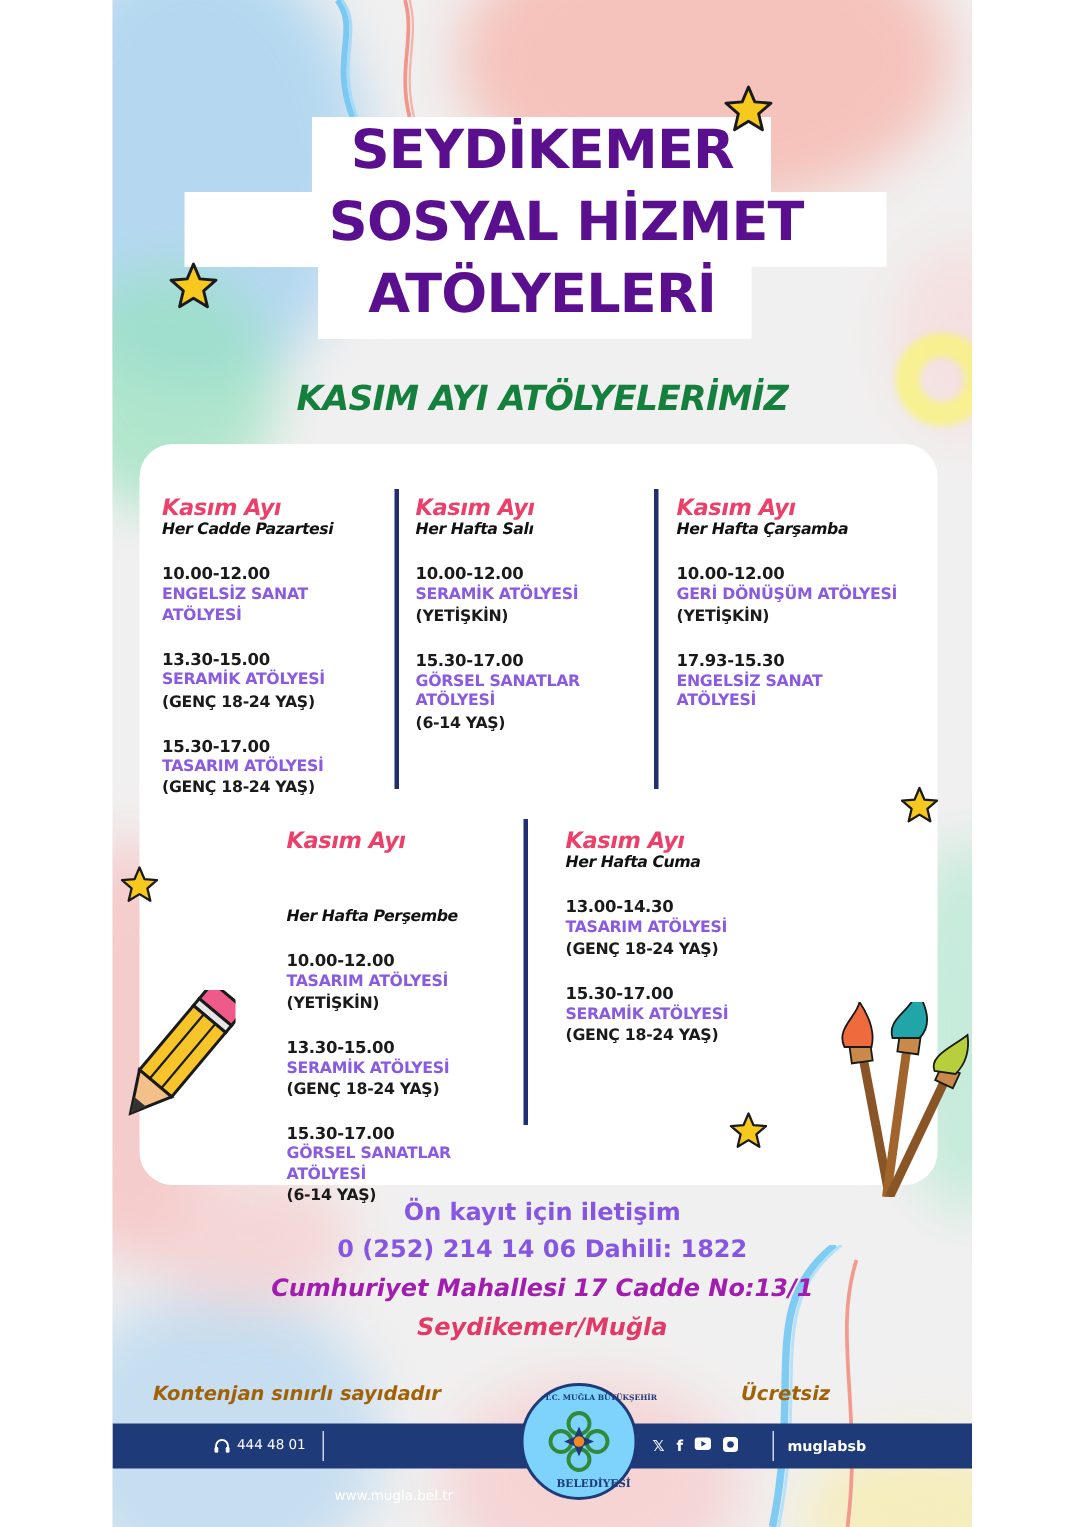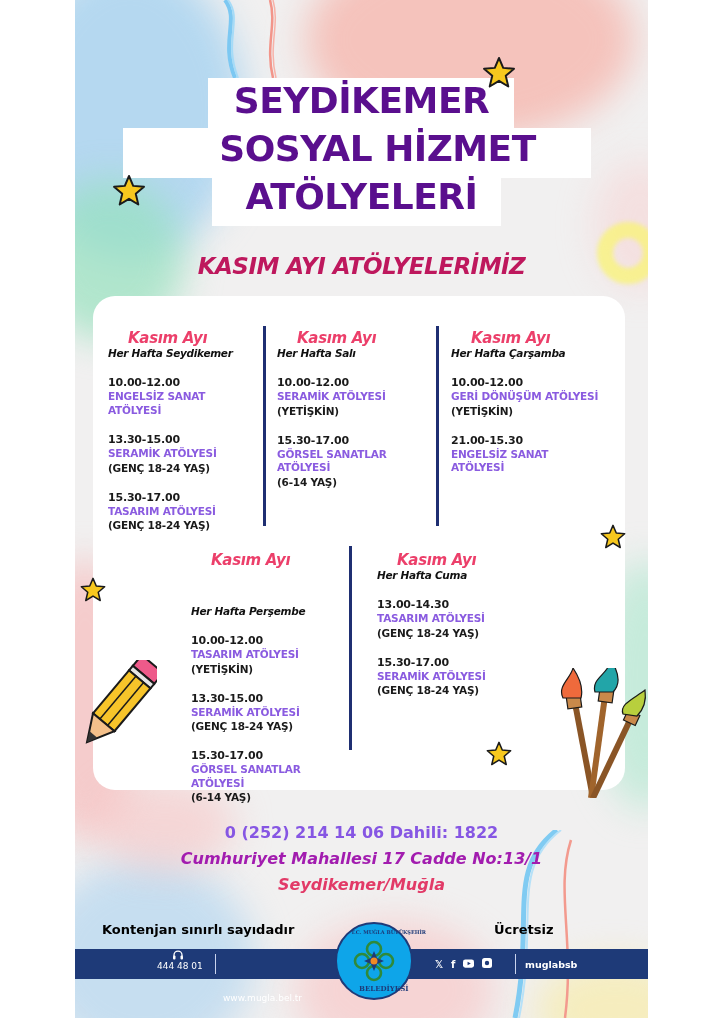"KASIM AYI ATÖLYELERİMİZ" .subtitle { color: #be185d -> #15803d }
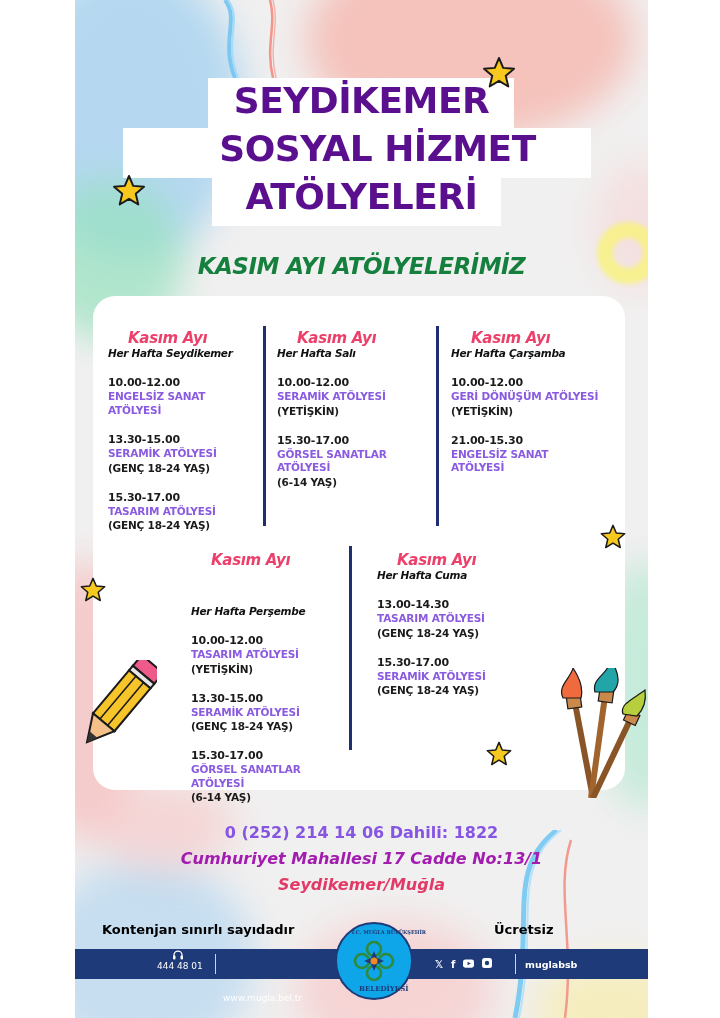"Kasım Ayı" .kasim { margin-left: 20px -> none }
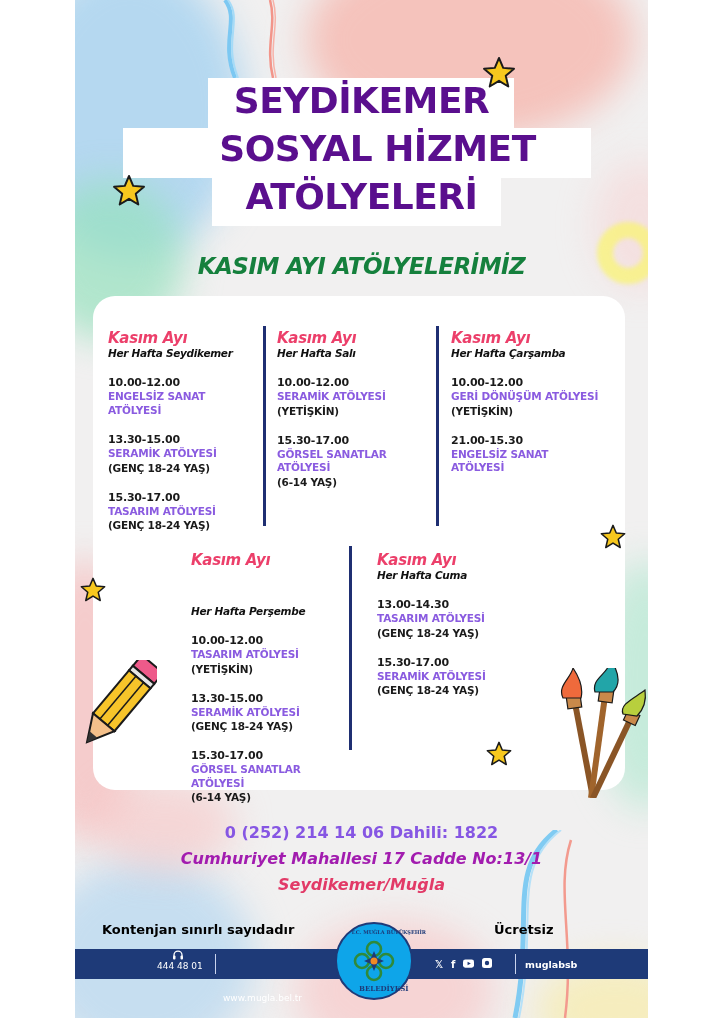"Her Hafta Seydikemer" div.weekday { text: Hafta Seydikemer -> Cadde Pazartesi }
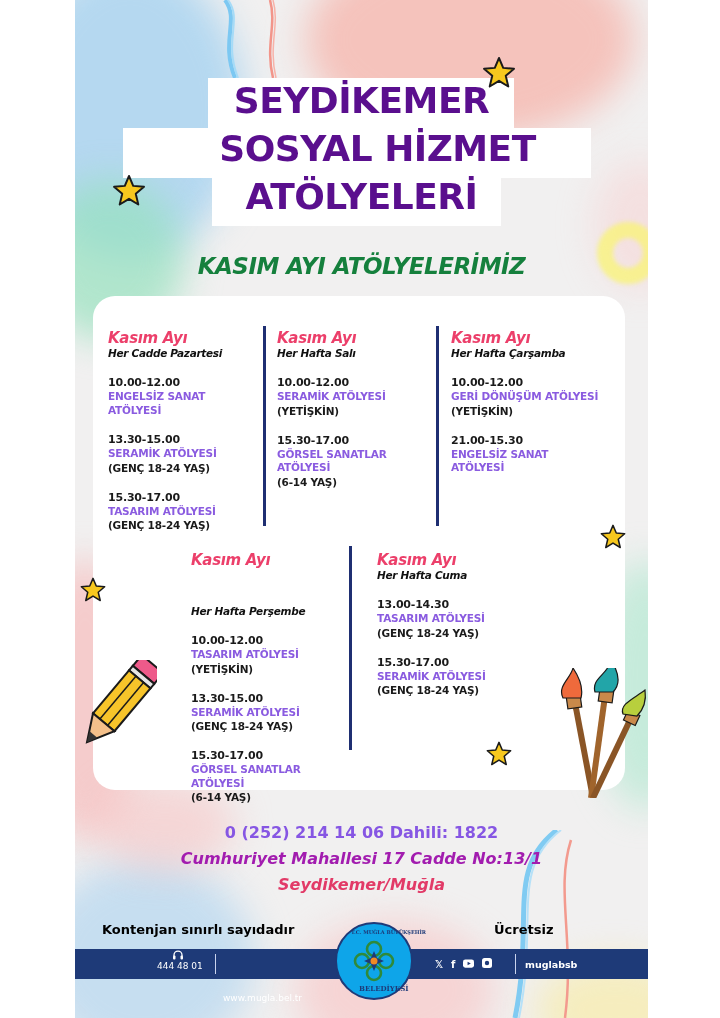"21.00-15.30" div.time { text: 21.00-15.30 -> 17.93-15.30 }
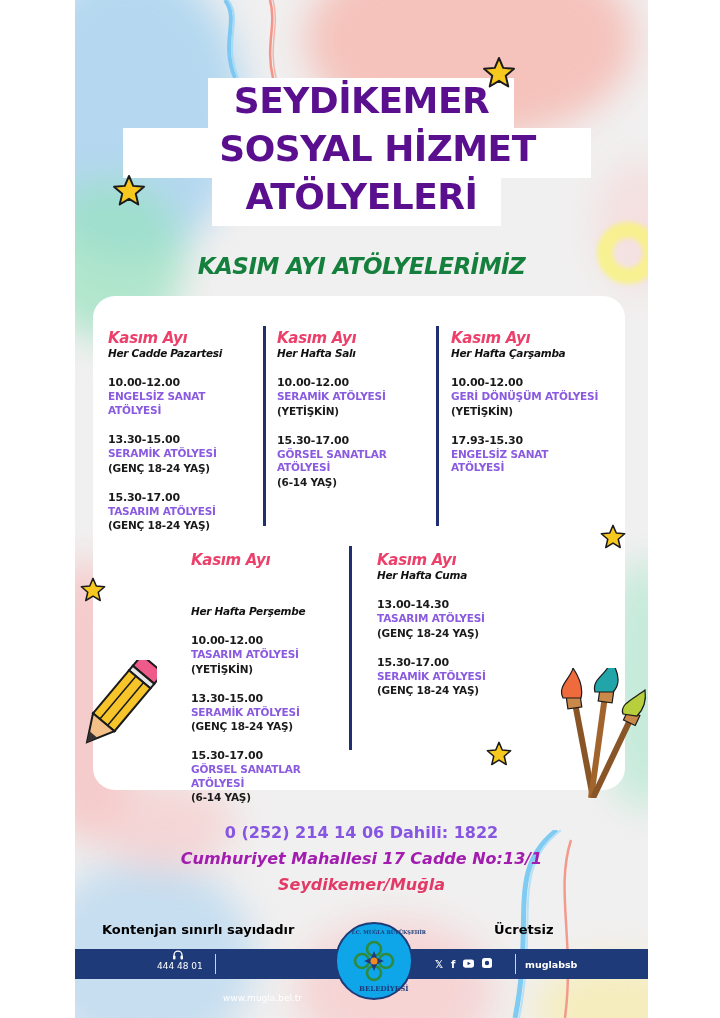"Ön kayıt için iletişim" div.contact { html: none -> <div>Ön kayıt için iletişim</div> }
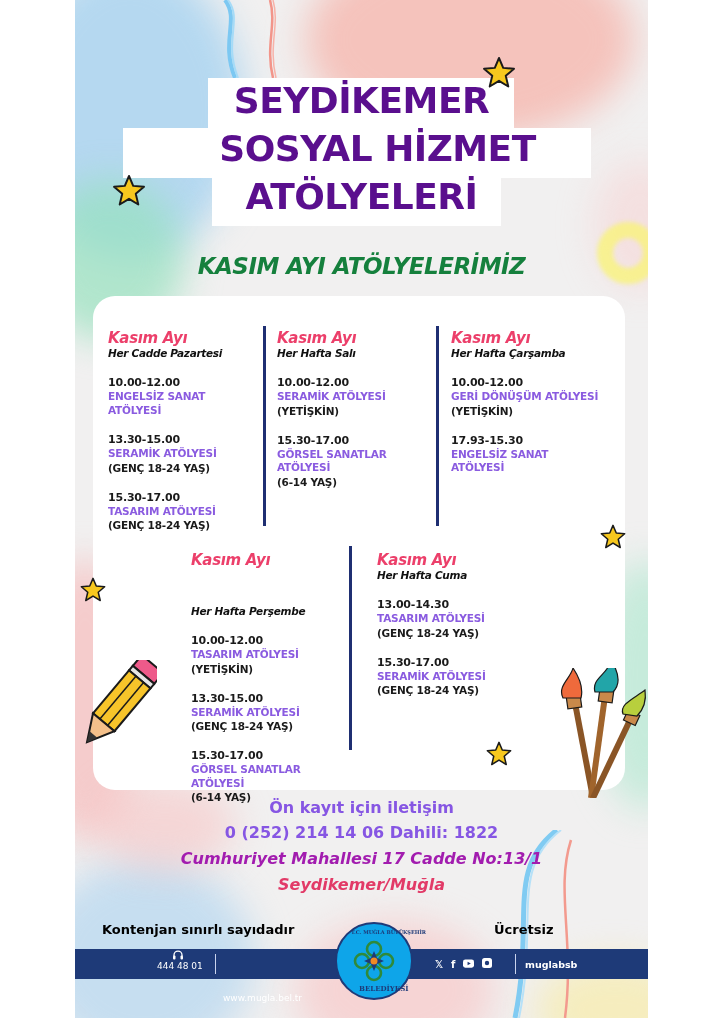"Kontenjan sınırlı sayıdadır" .note { color: #000000 -> #a16207; font-style: none -> italic }
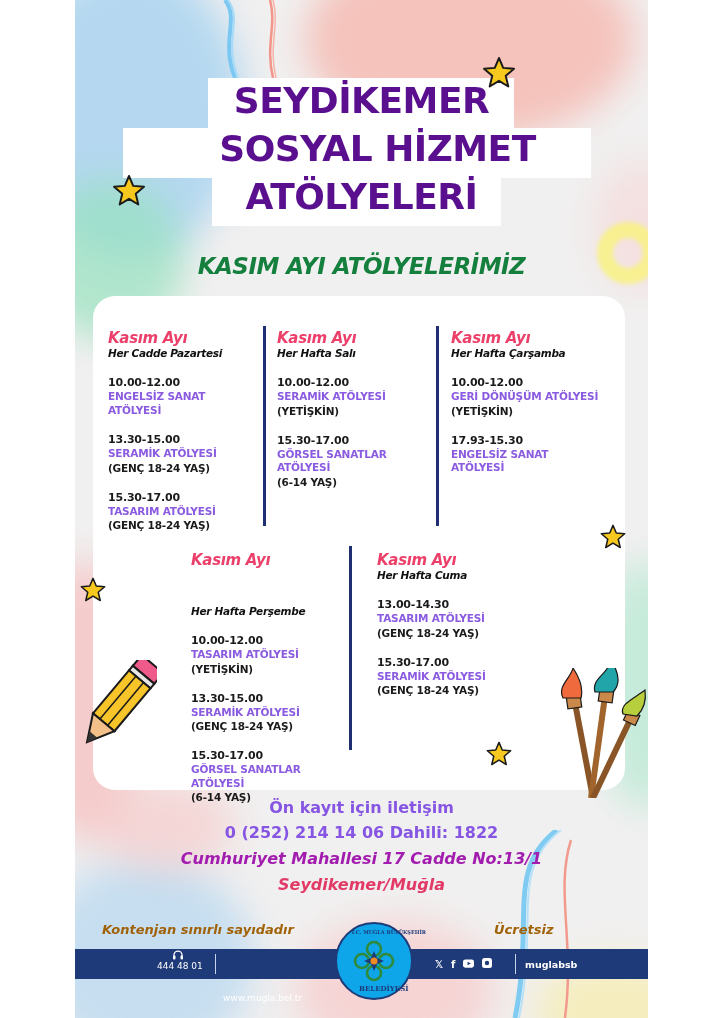"444 48 01" div.footer-item { flex-direction: column -> none; left: 82px -> 67px }
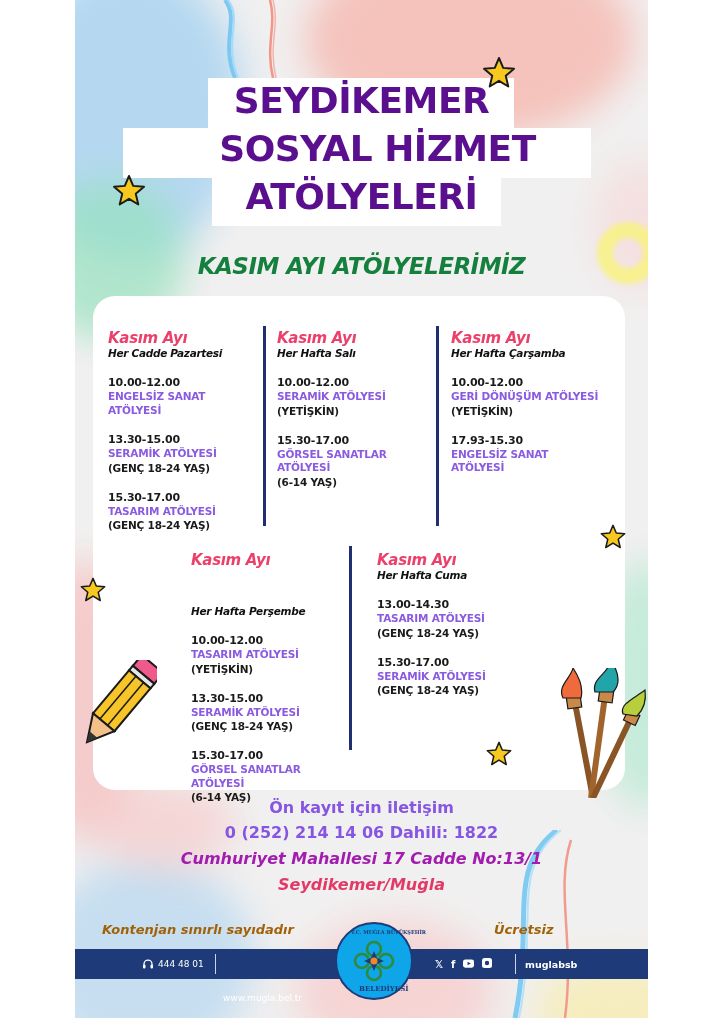"BELEDİYESİ" .seal { background: #0ea5e9 -> #7dd3fc; left: 260px -> 272px }
